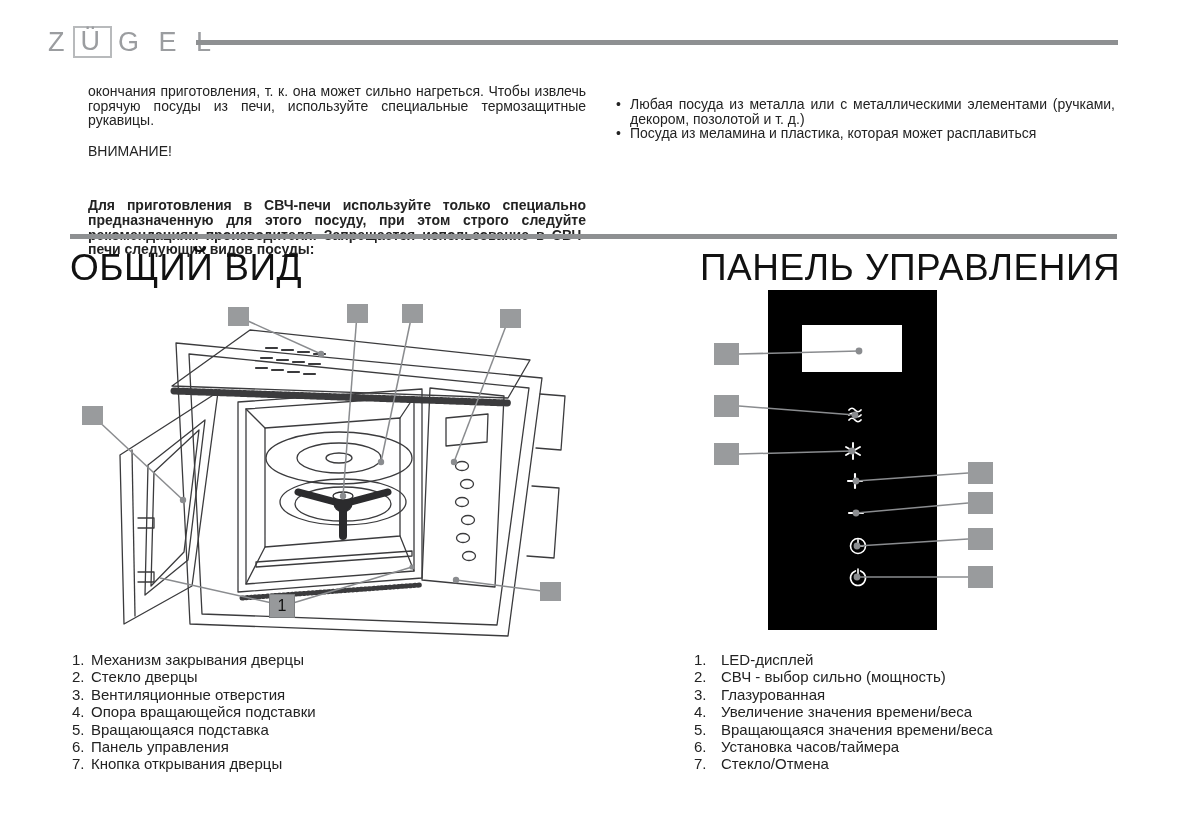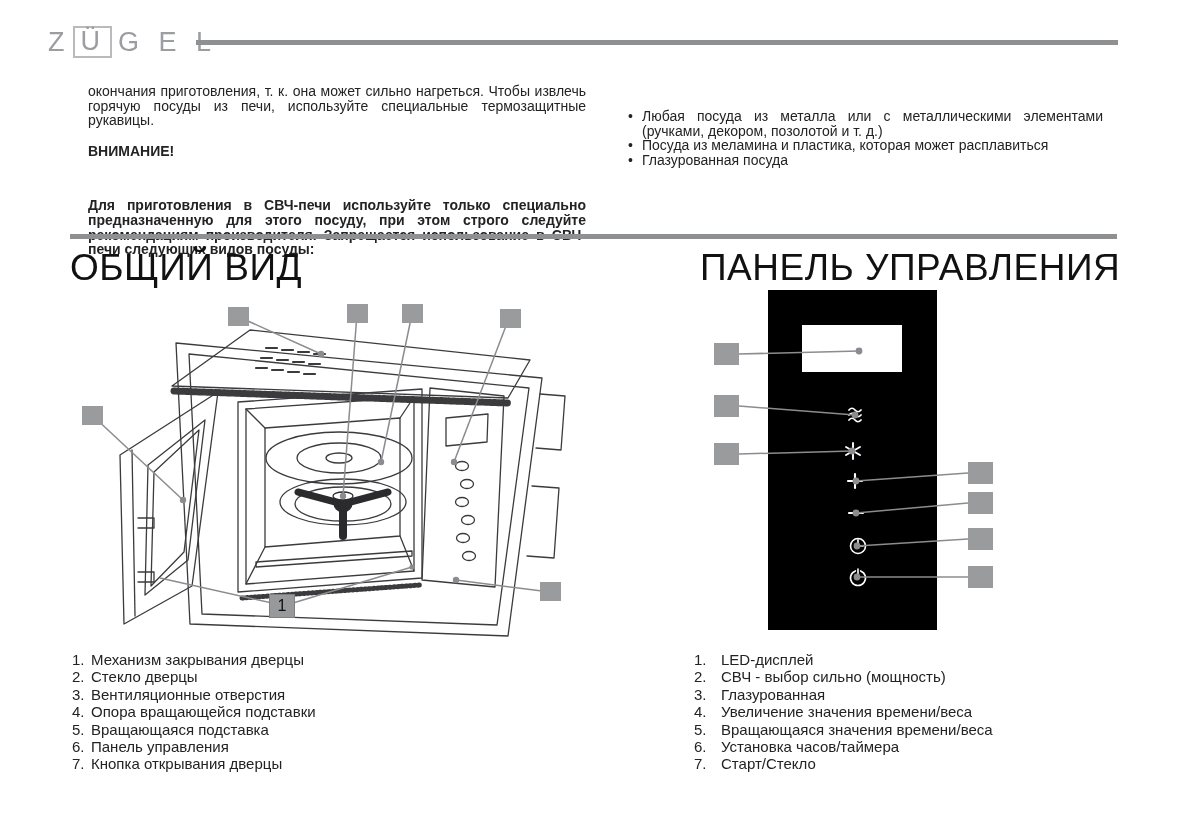"Любая посуда из металла или" ul.bullets { margin: 16px -> 4px }
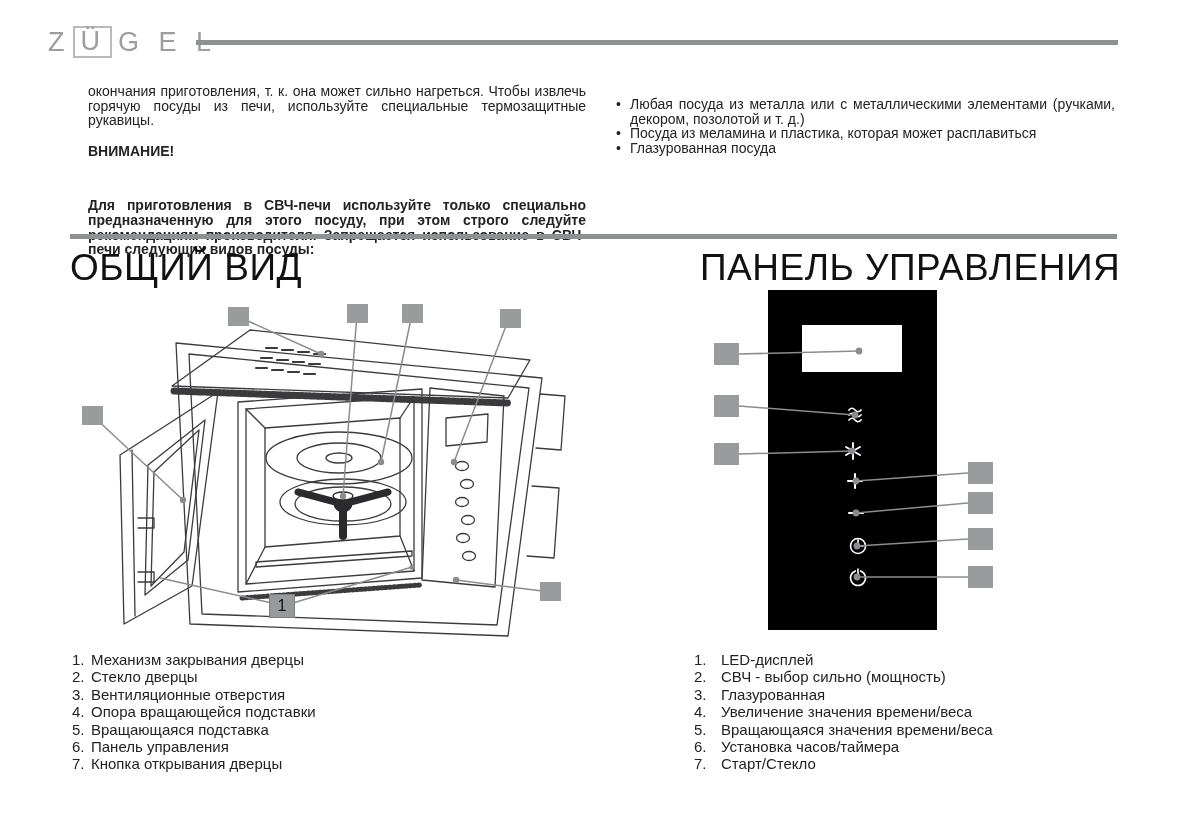"ВНИМАНИЕ!" .warn-title { font-weight: 700 -> 400 }
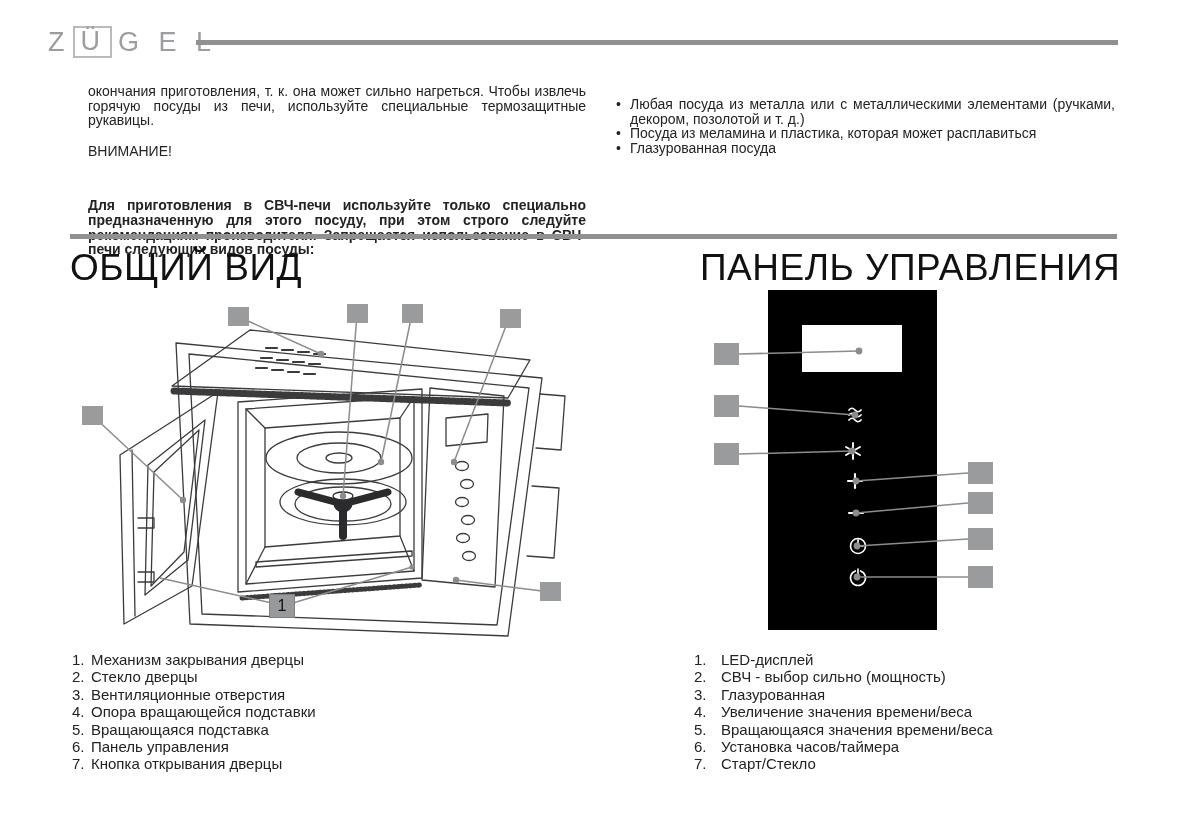"Глазурованная посуда" li { html: <li>Глазурованная посуда</li> -> none }
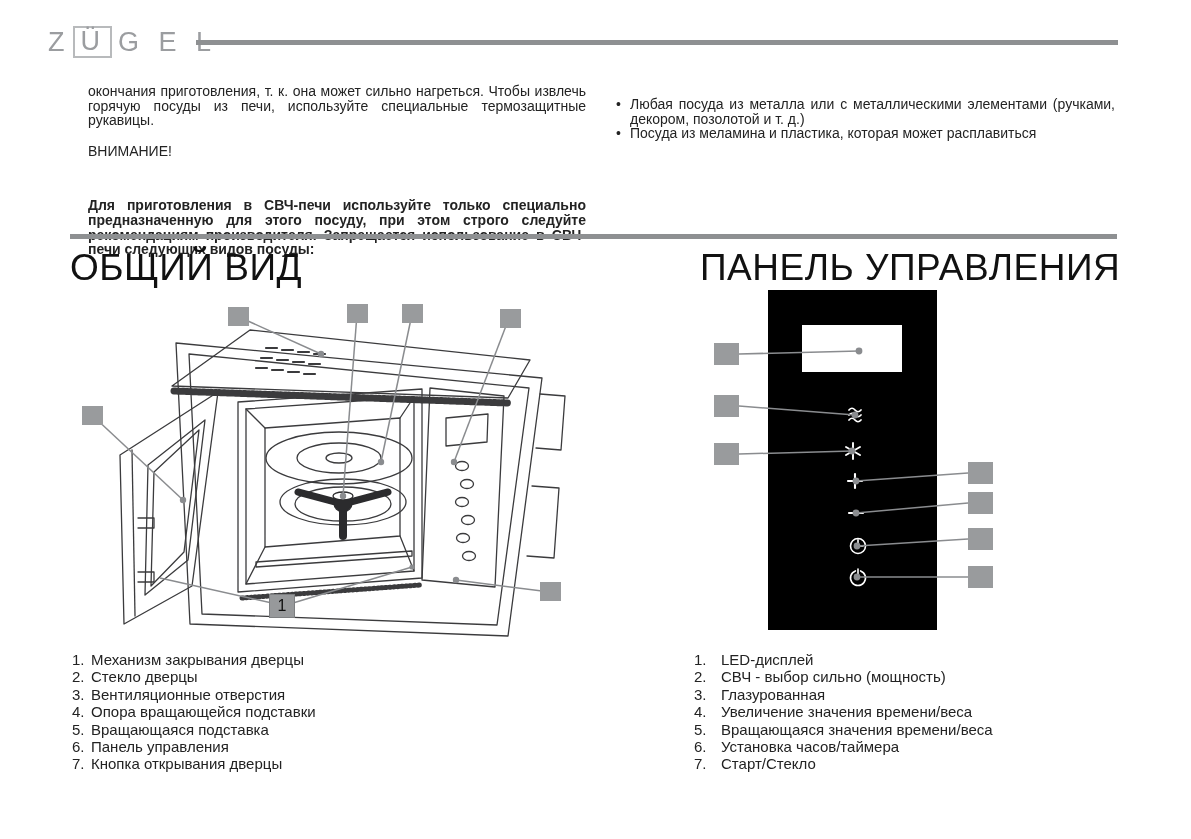"Старт/Стекло" span { text: Старт/Стекло -> Стекло/Отмена }
